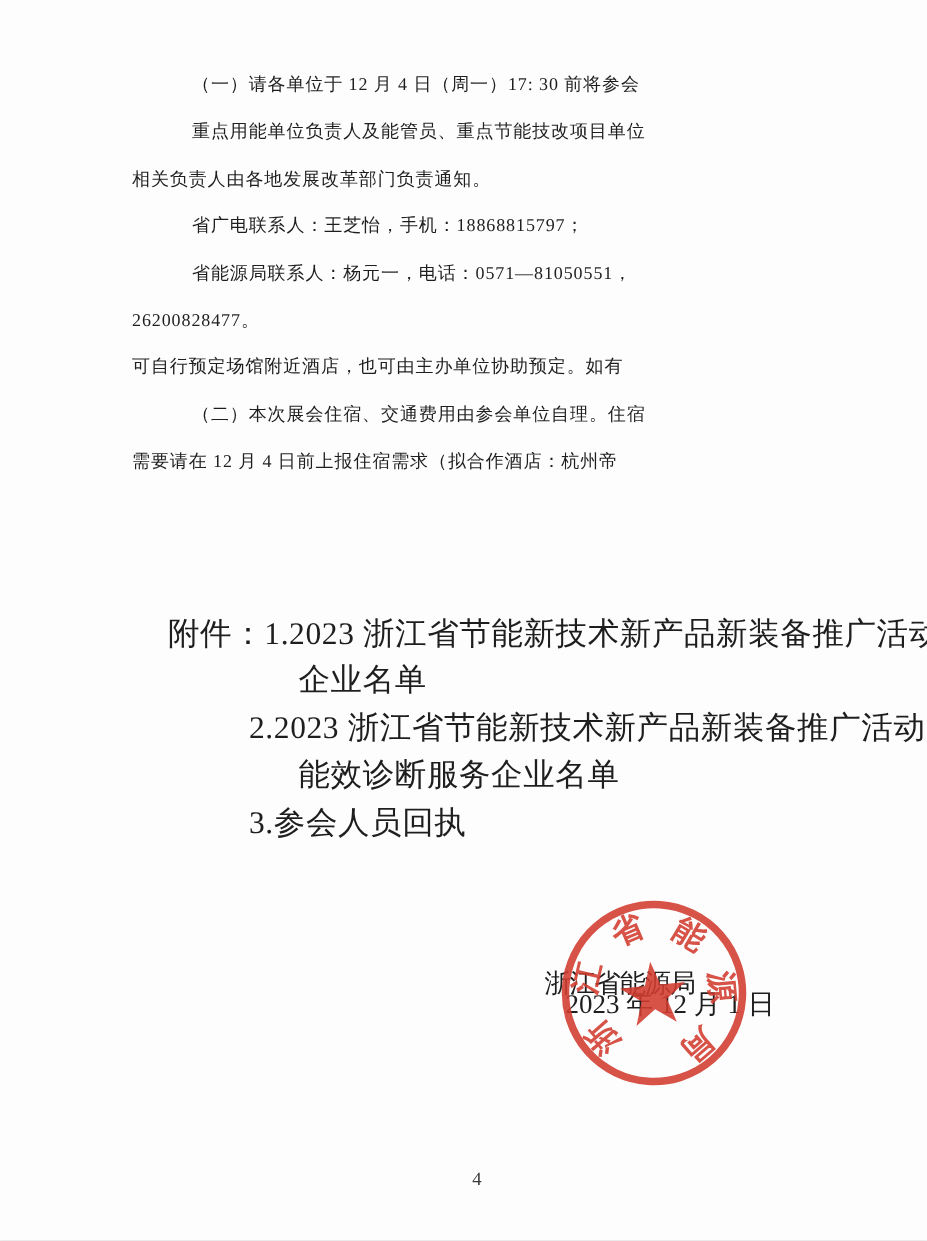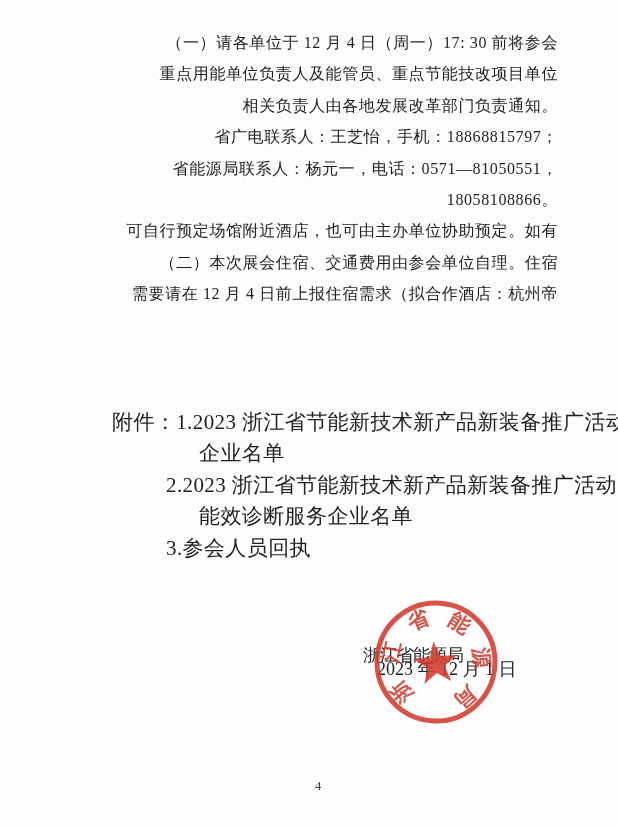"（一）请各单位于 12 月 4 日（周一）17:" .body-block { font-size: 16px -> 12px; text-align: right -> none; top: 27px -> 41px }
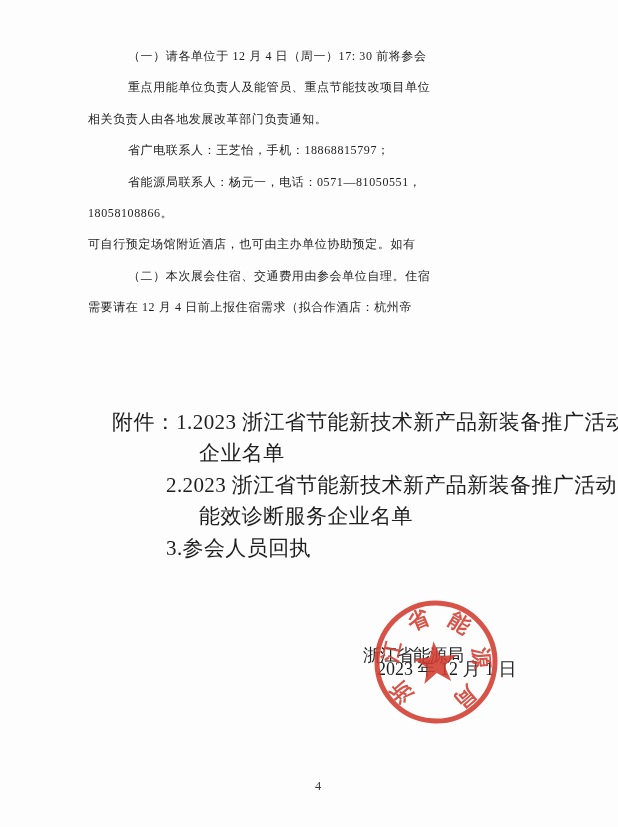"18058108866。" div.line { text: 18058108866 -> 26200828477 }
